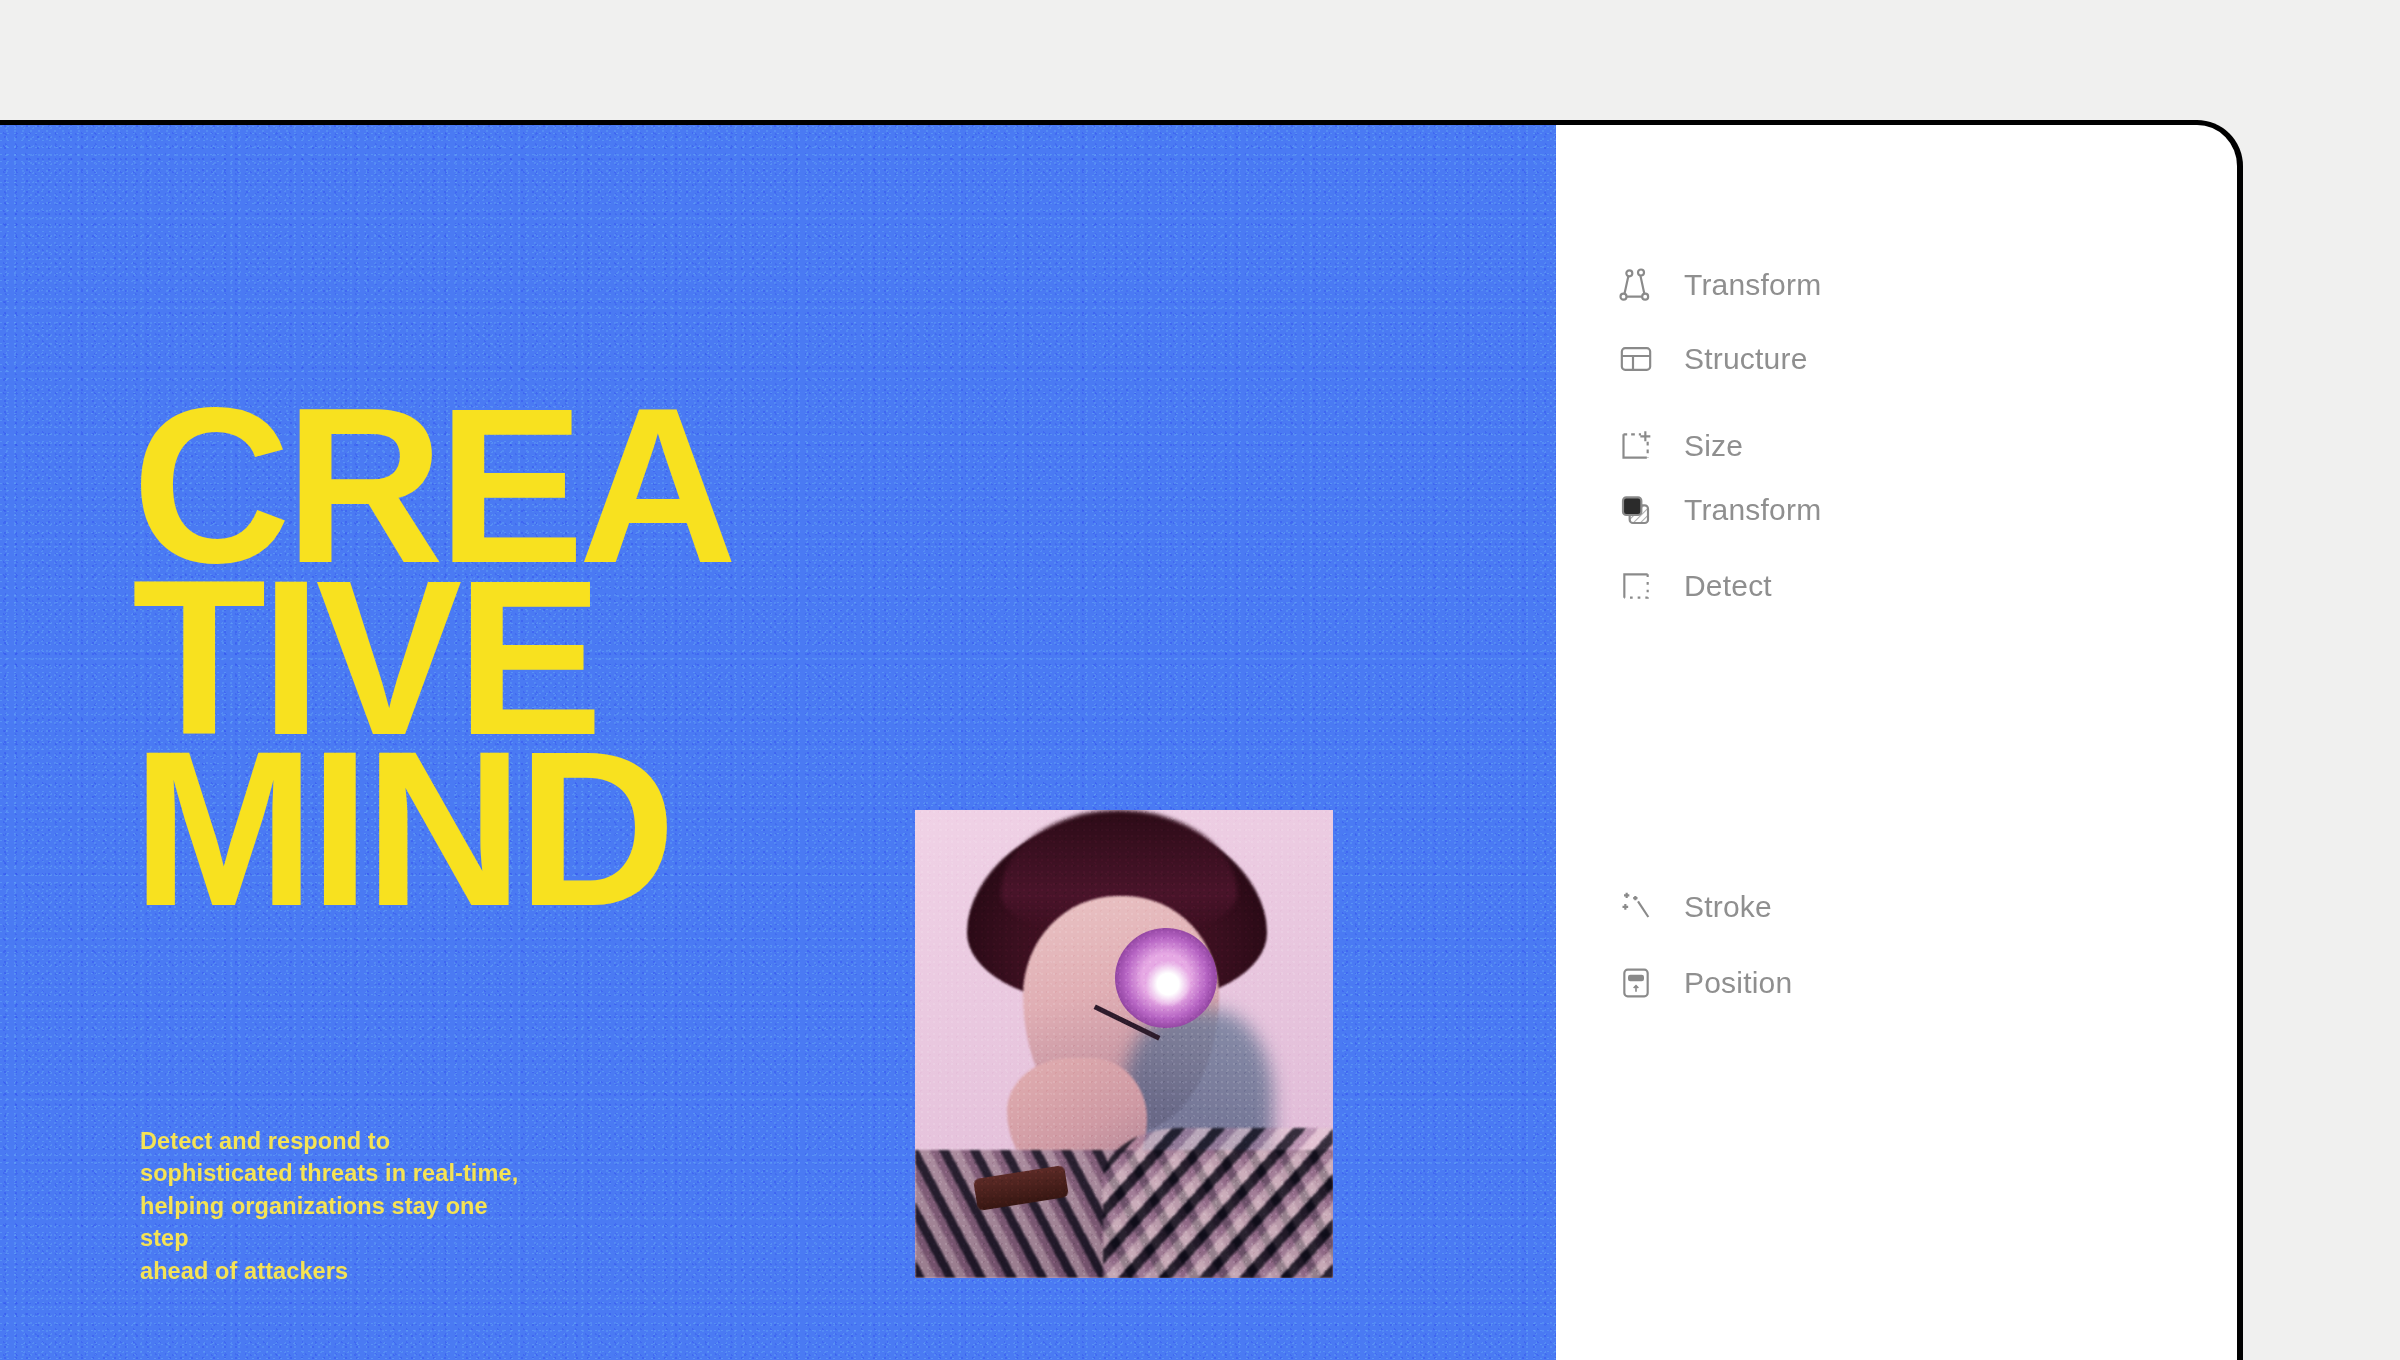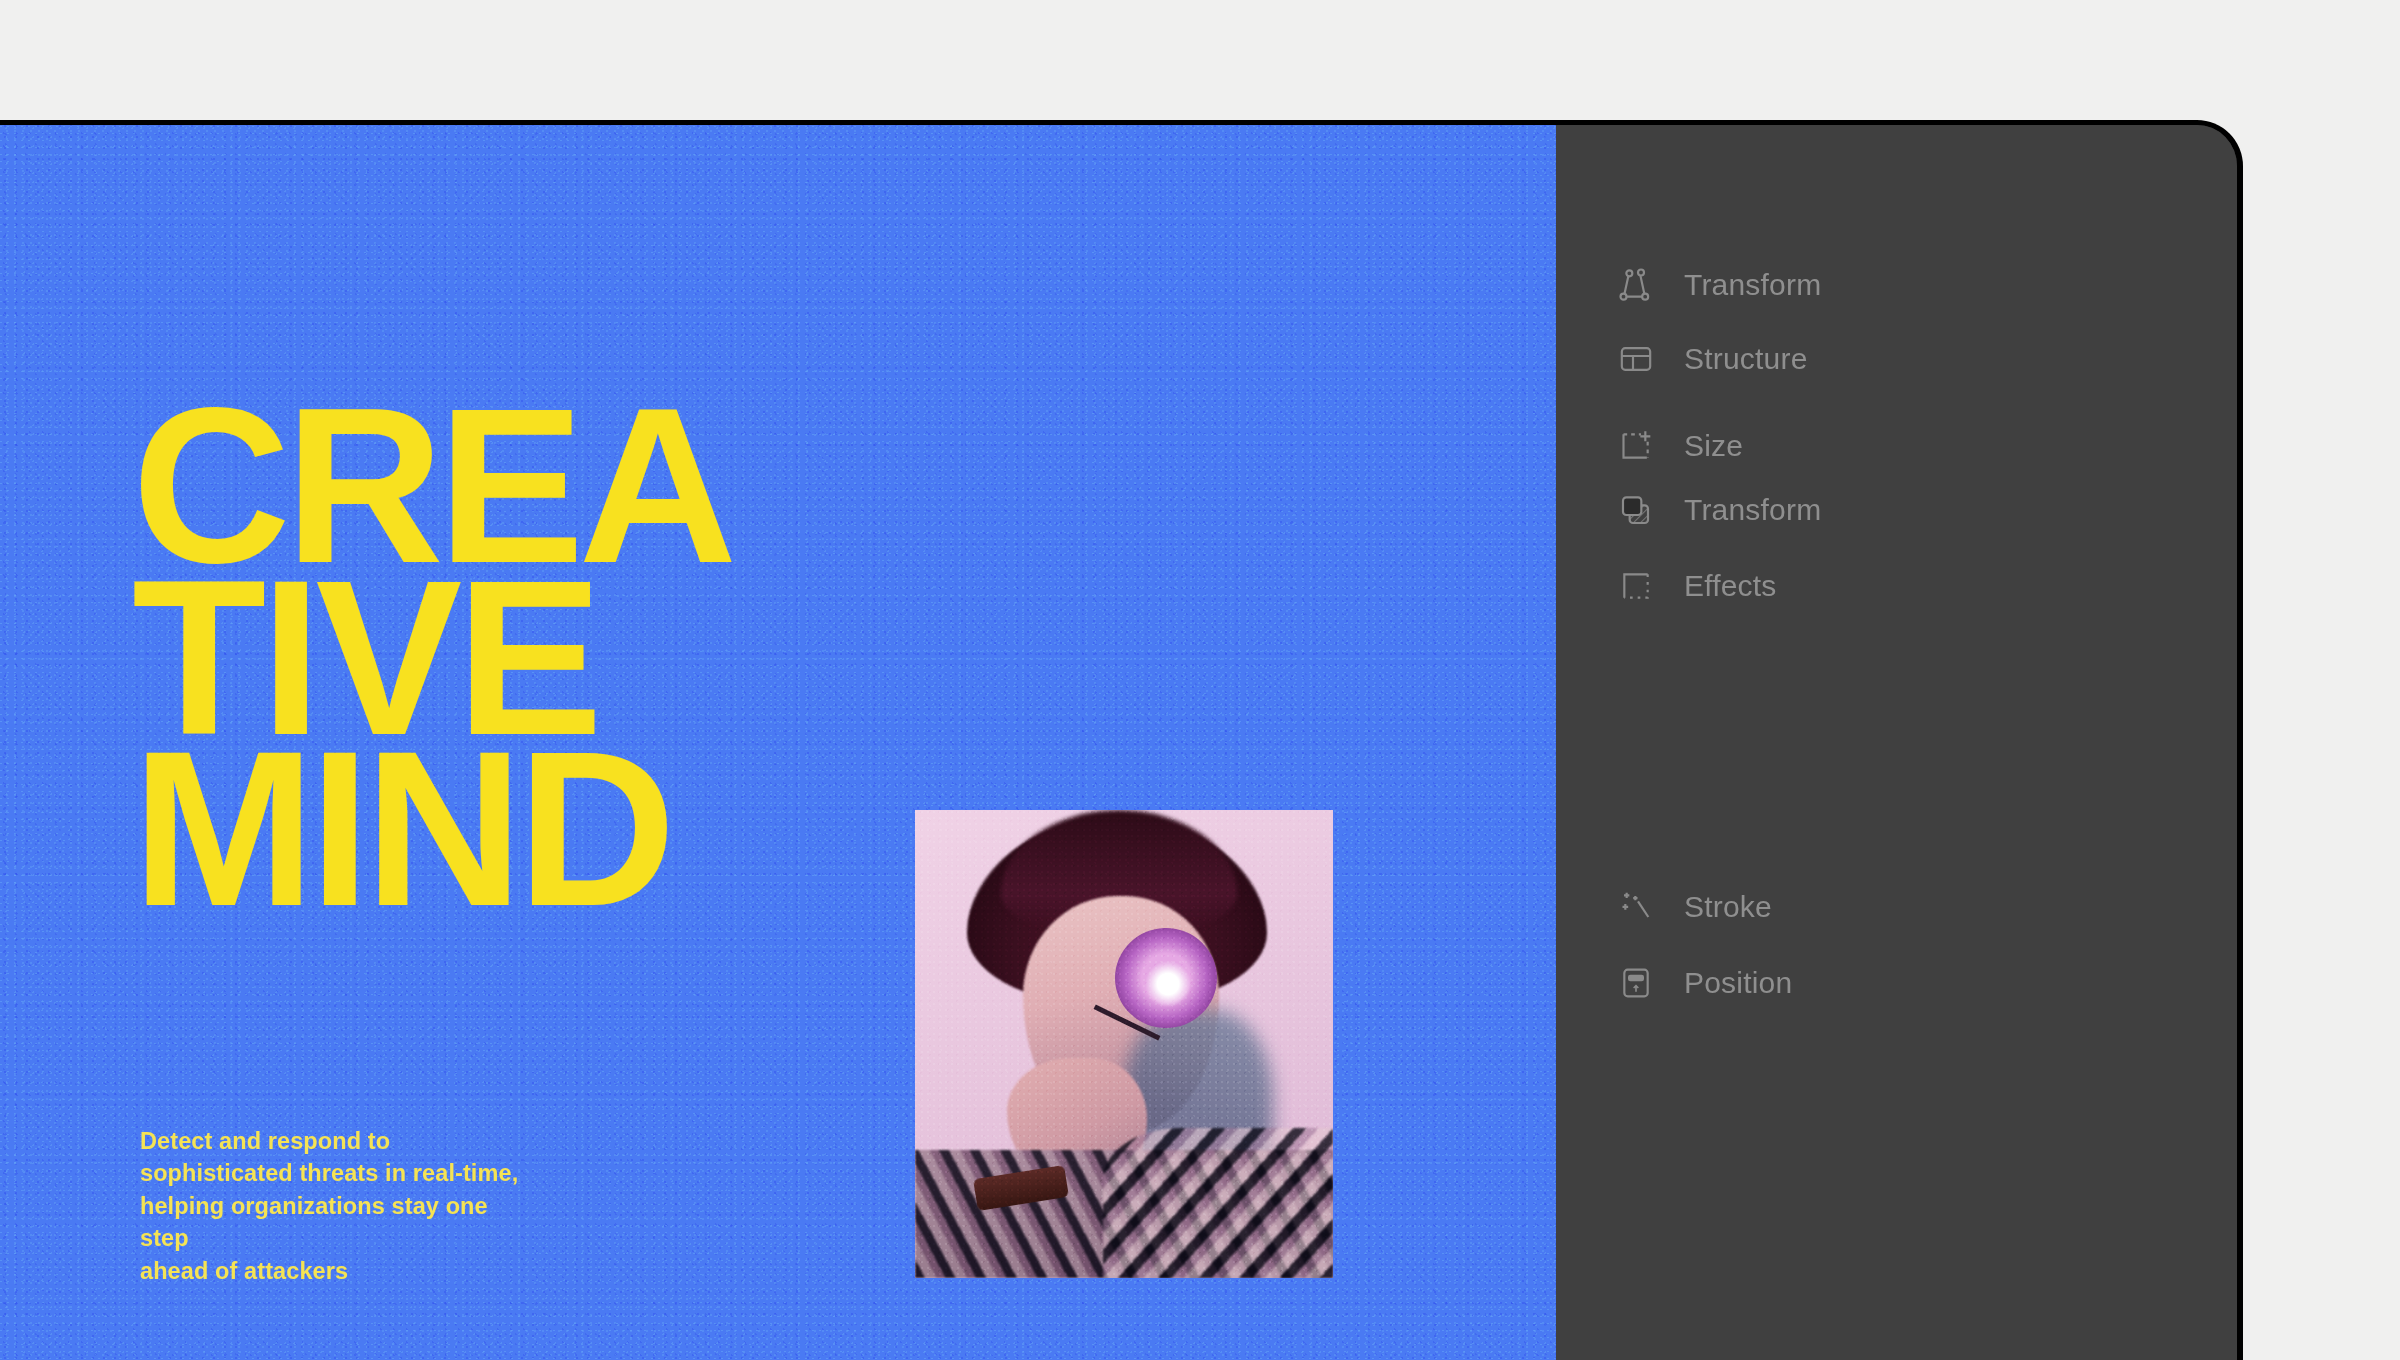"Transform" #sidebar { background: #404040 -> #ffffff }
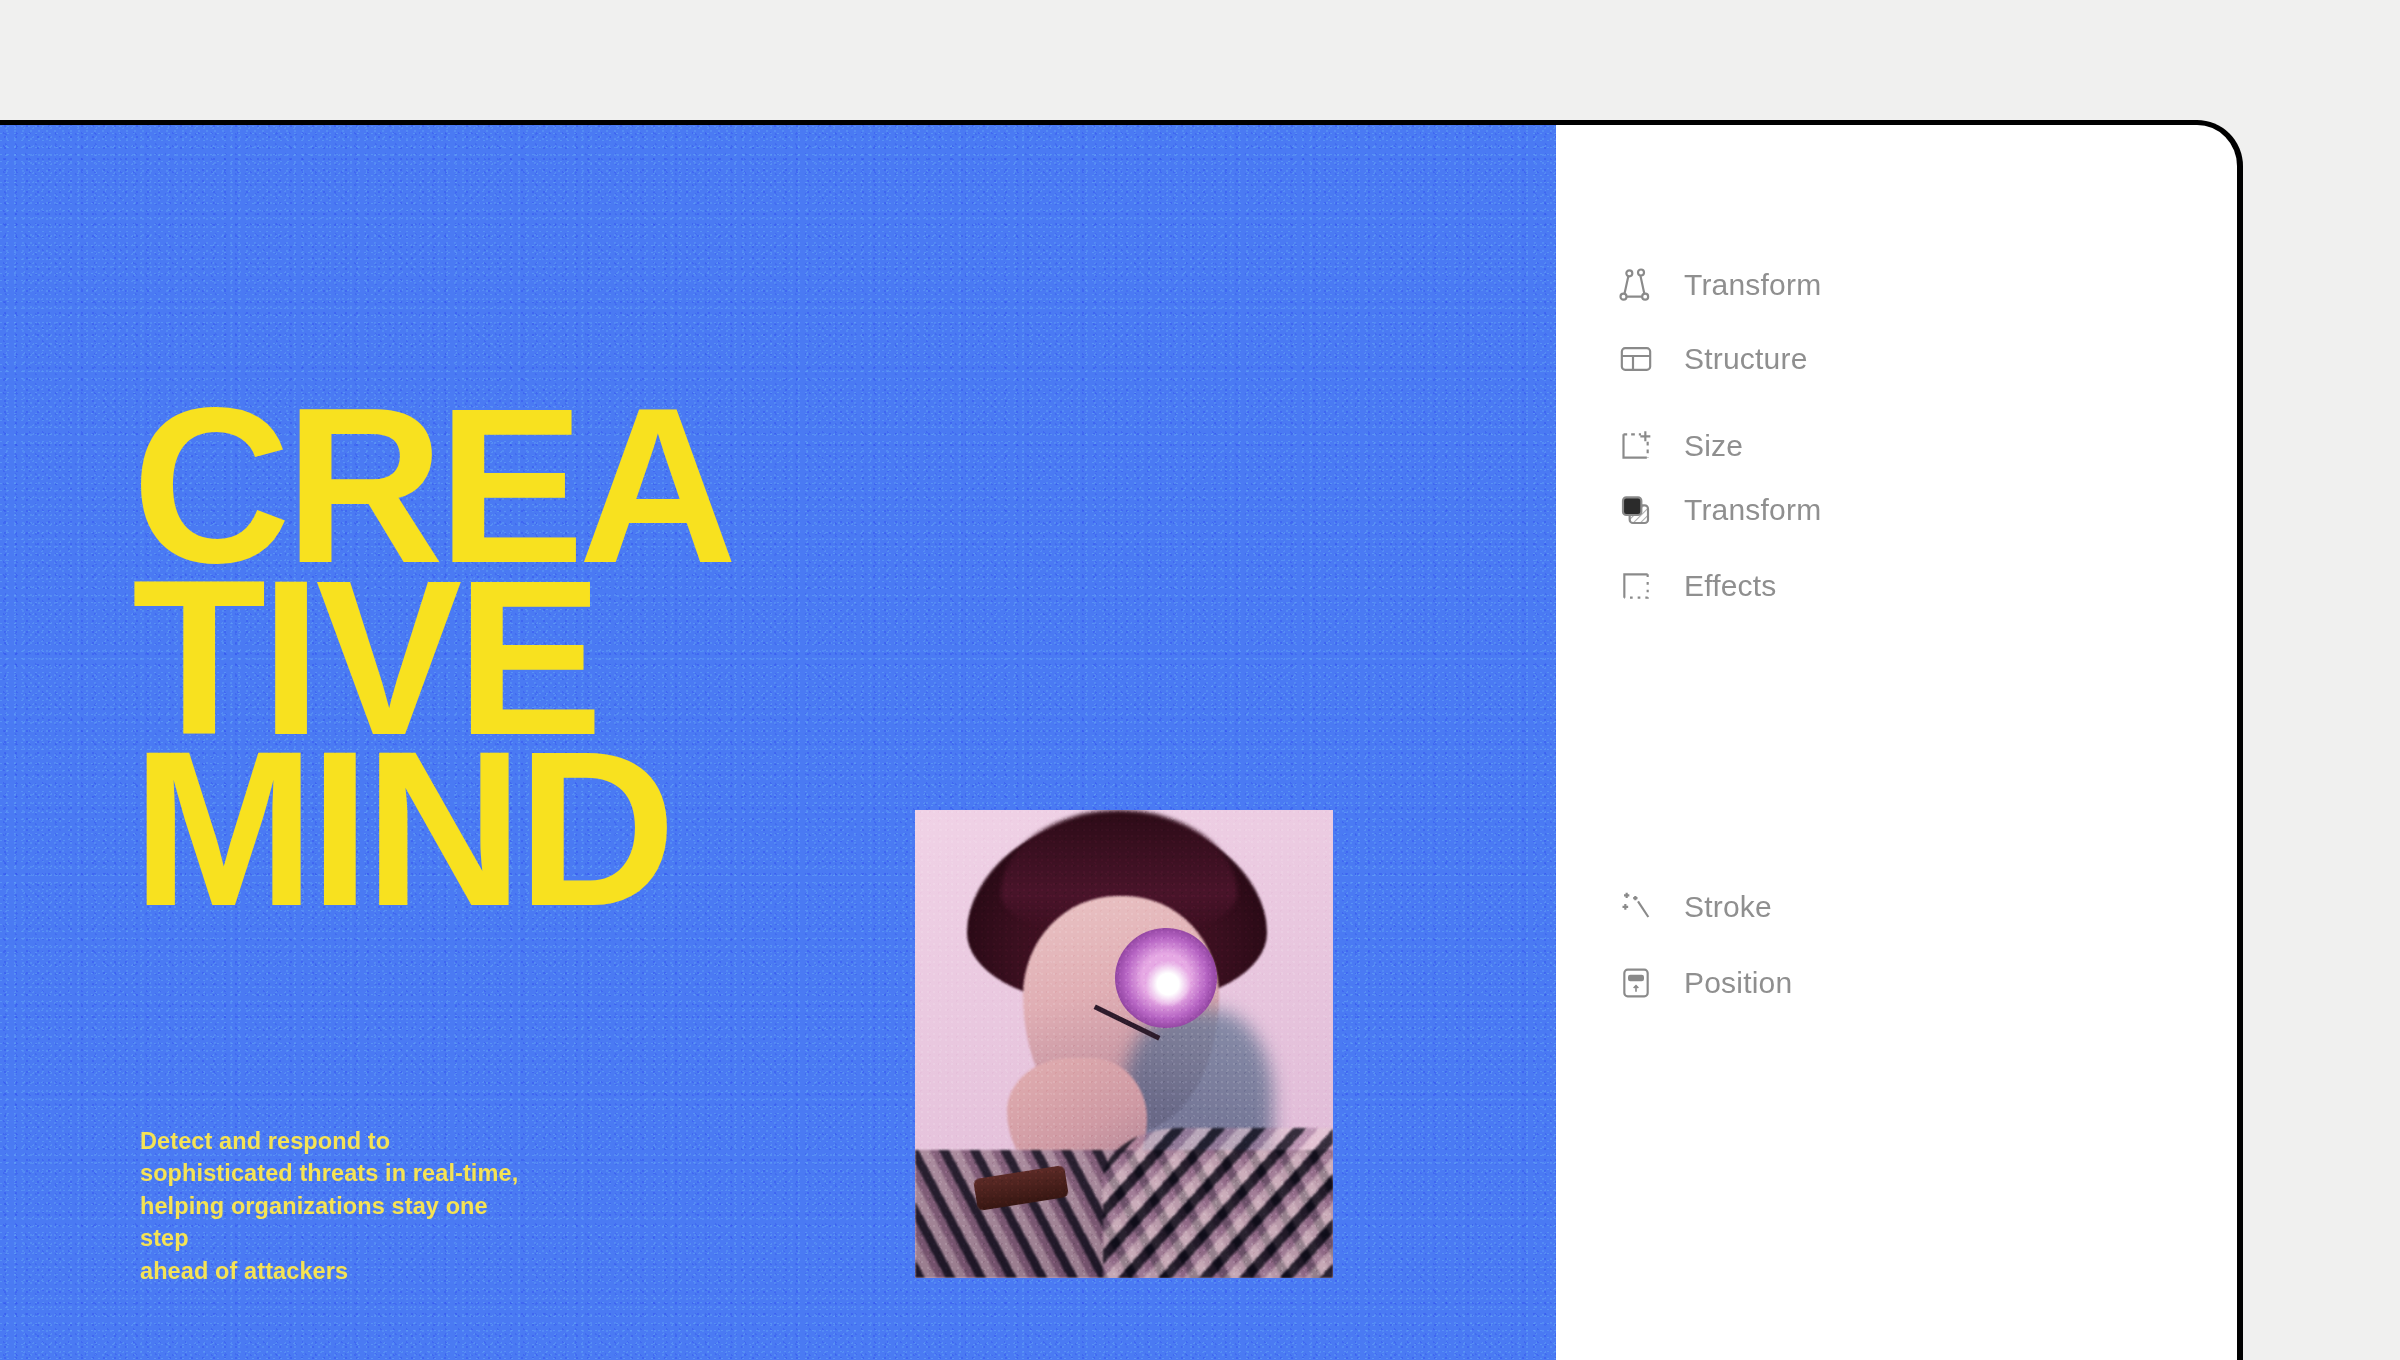"Effects" span.sb-label { text: Effects -> Detect }
